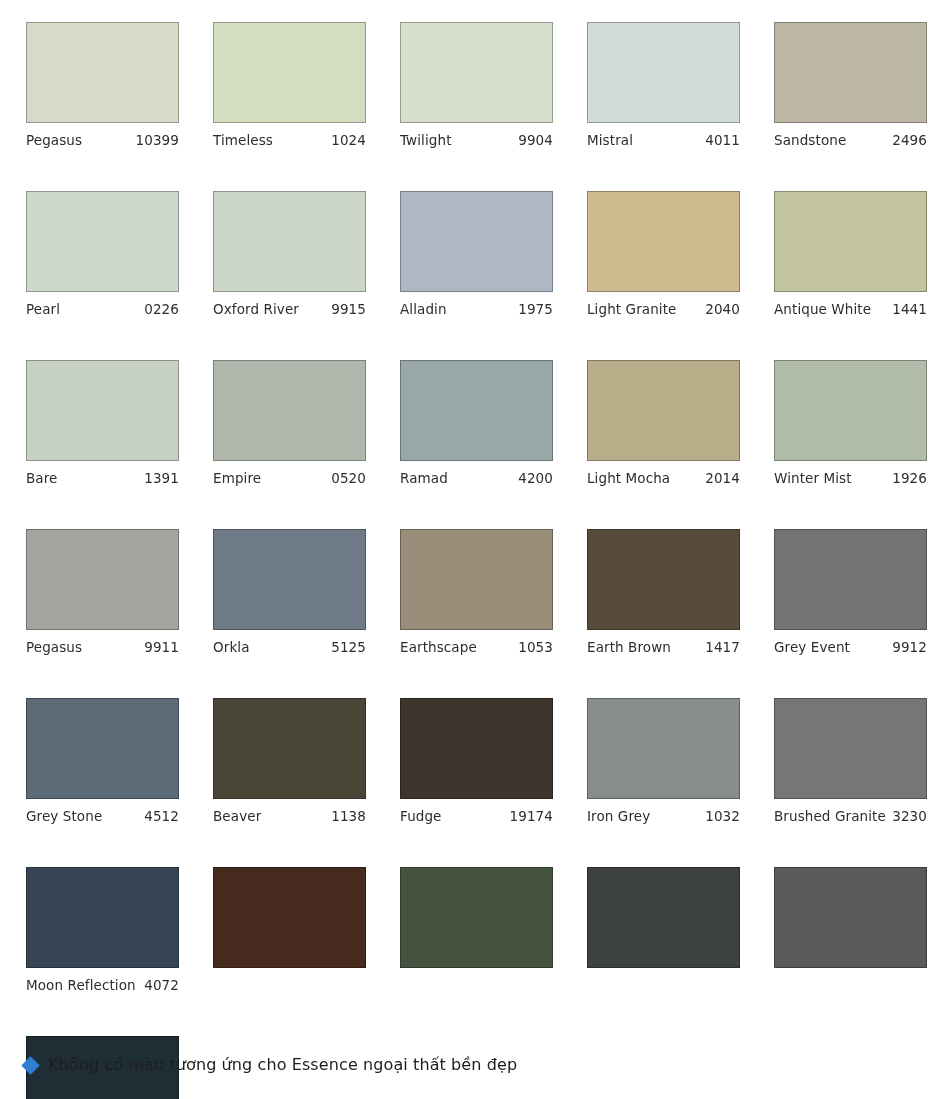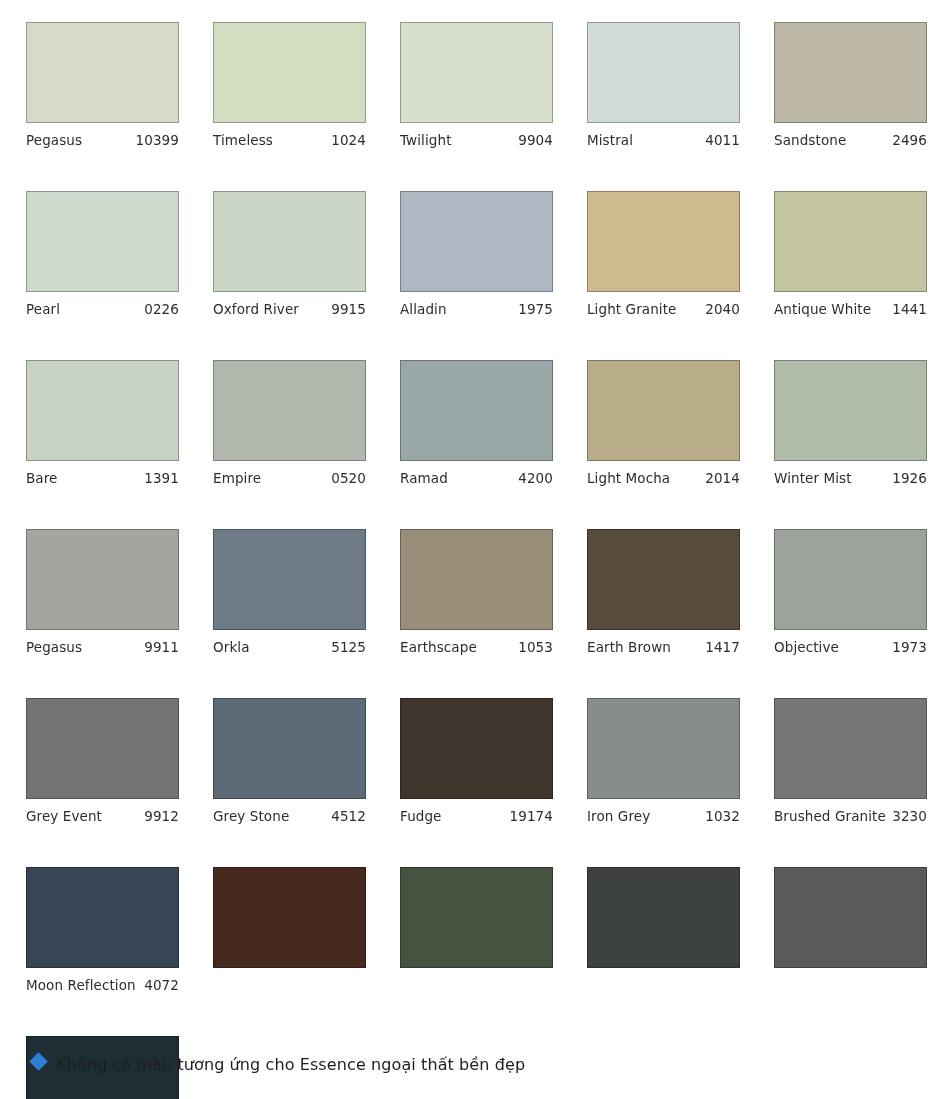"Objective" div.swatch-cell { html: <div> <div></div> <div> <span><span>Objective</span></span> <span>1973</span> </div> </div> -> none }
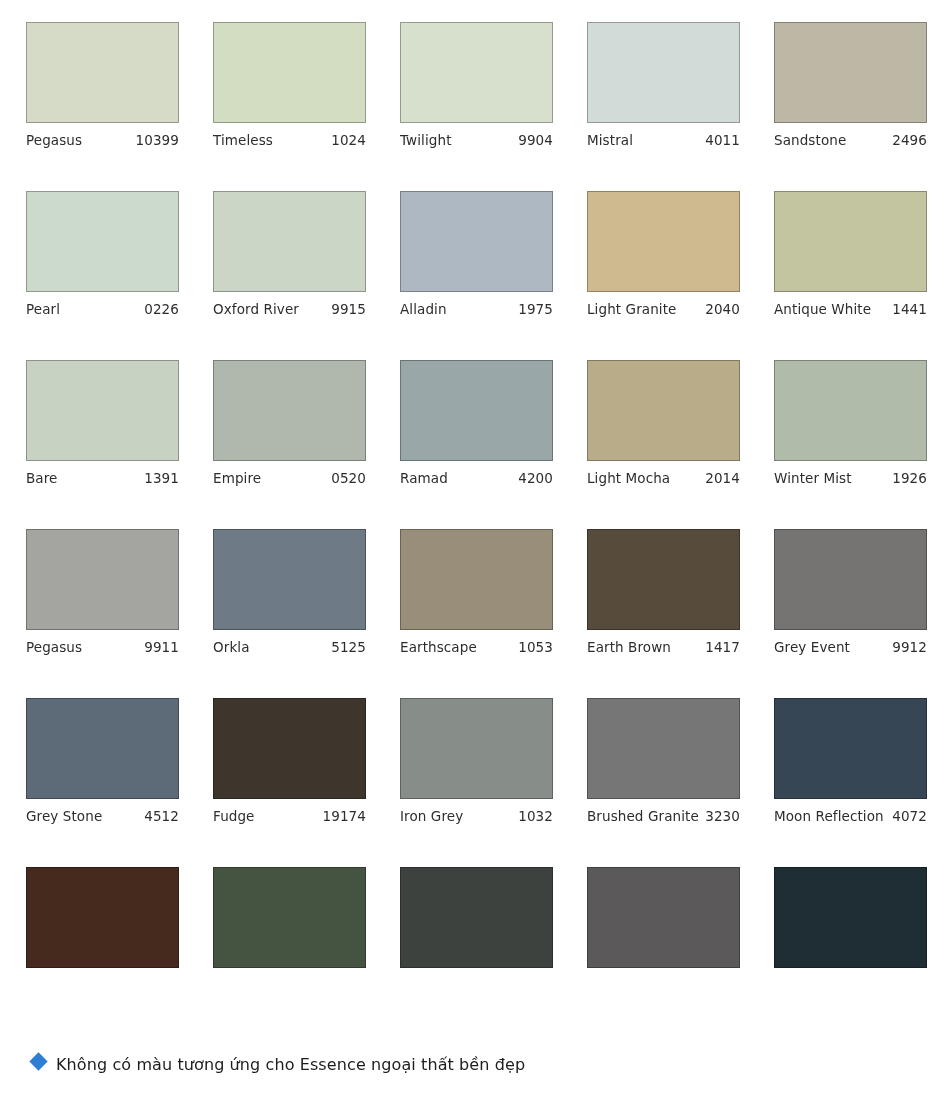"Beaver" div.swatch-cell { html: none -> <div> <div></div> <div> <span><span>Beaver</span></span> <span>1138</span> </div> </div> }
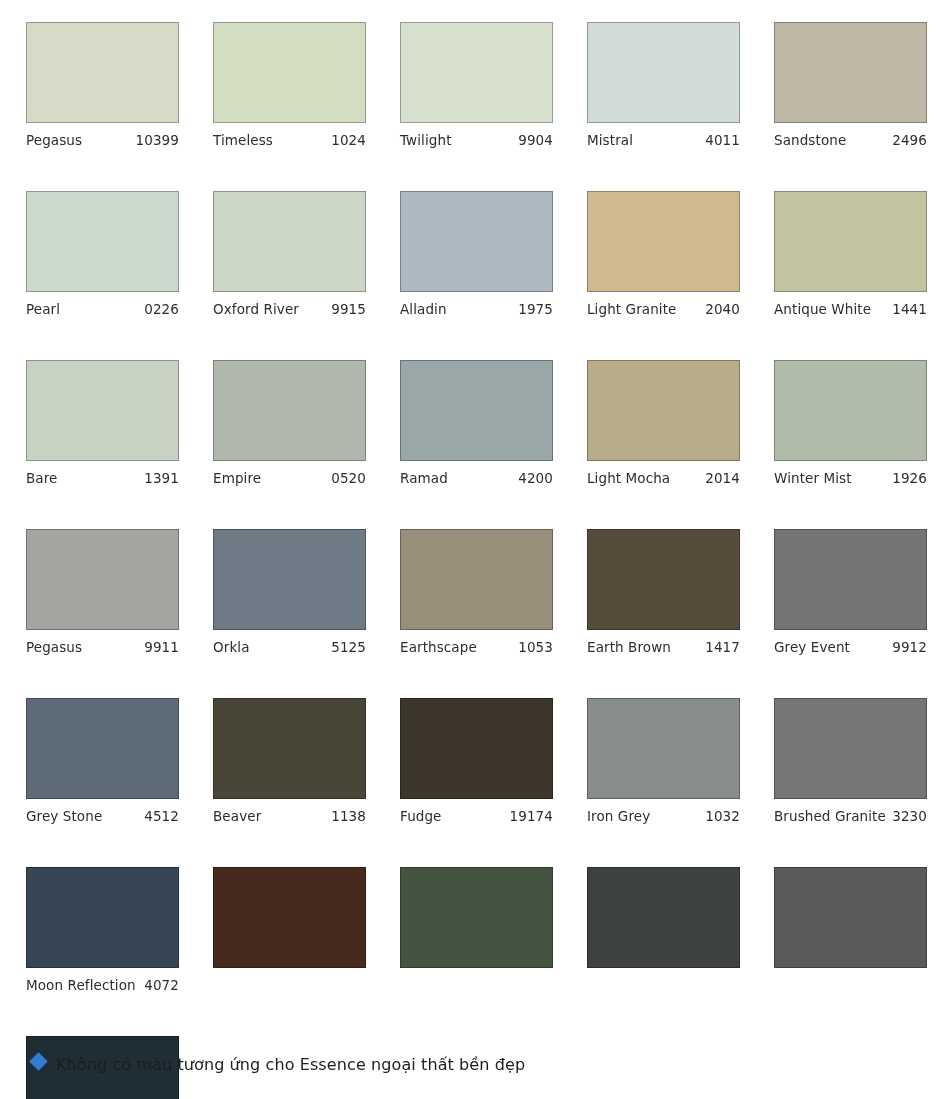"Không có màu tương ứng" .footnote { align-items: none -> center; left: 32px -> 24px }
